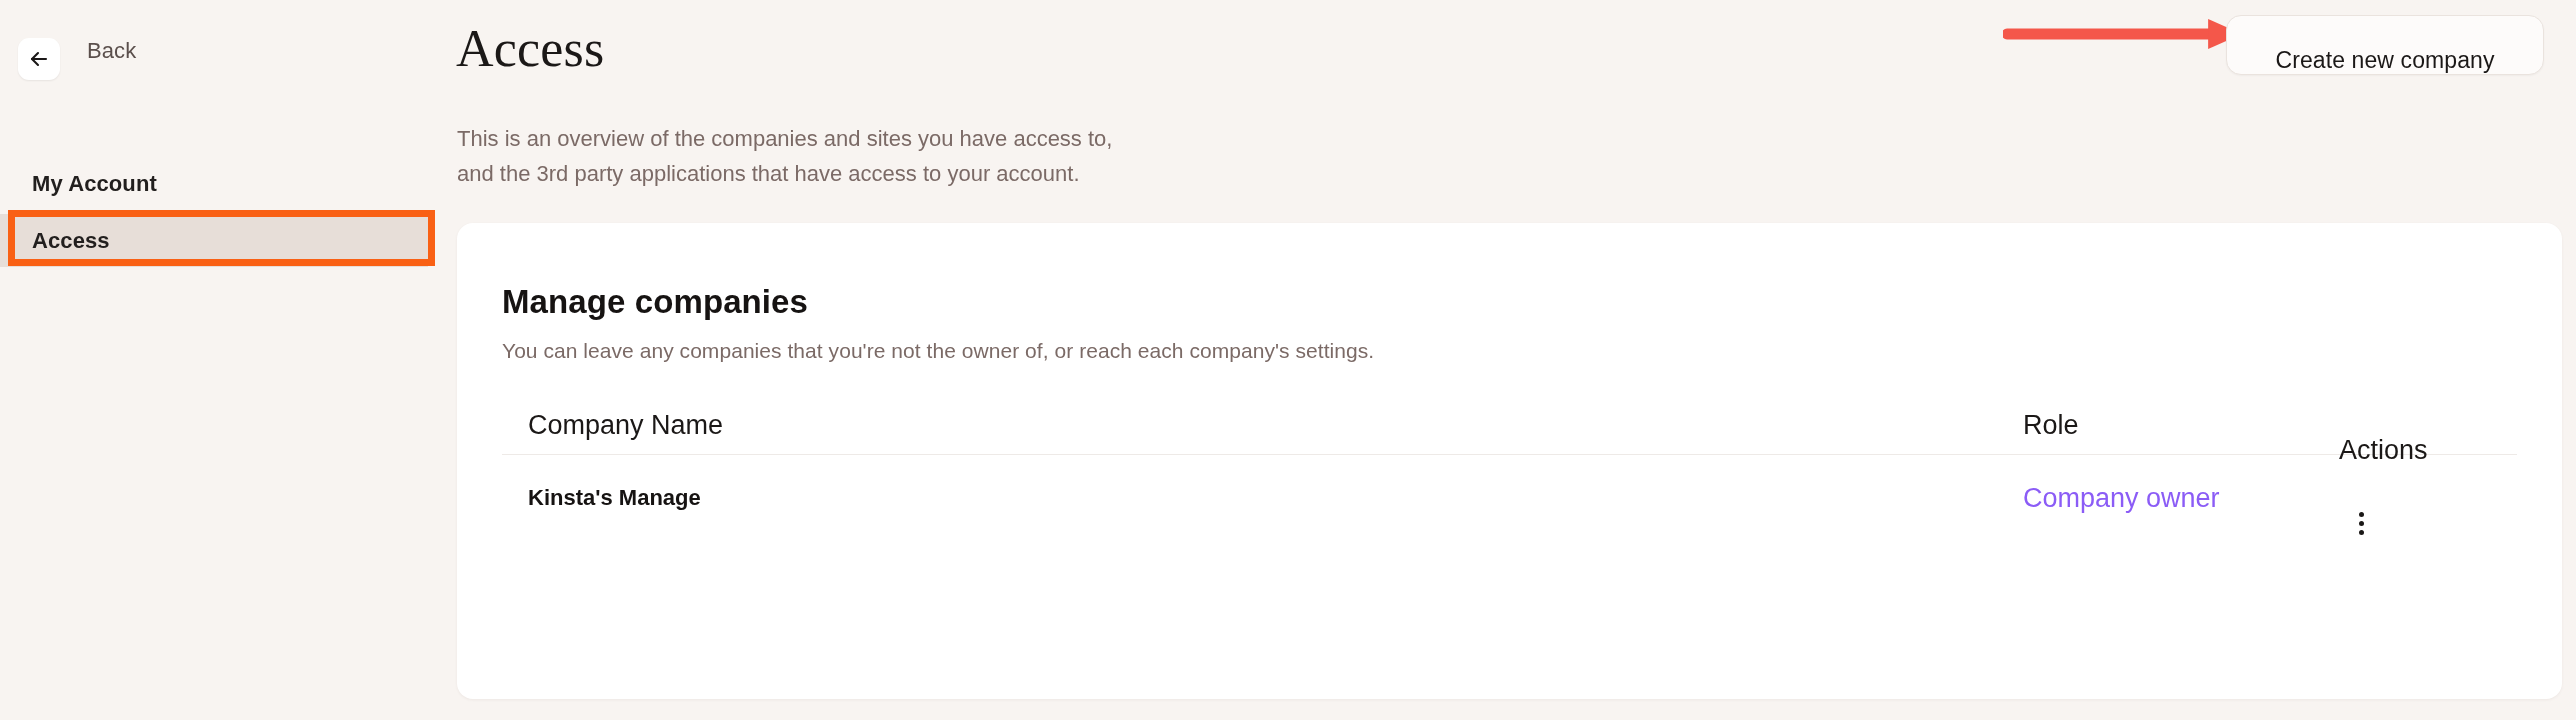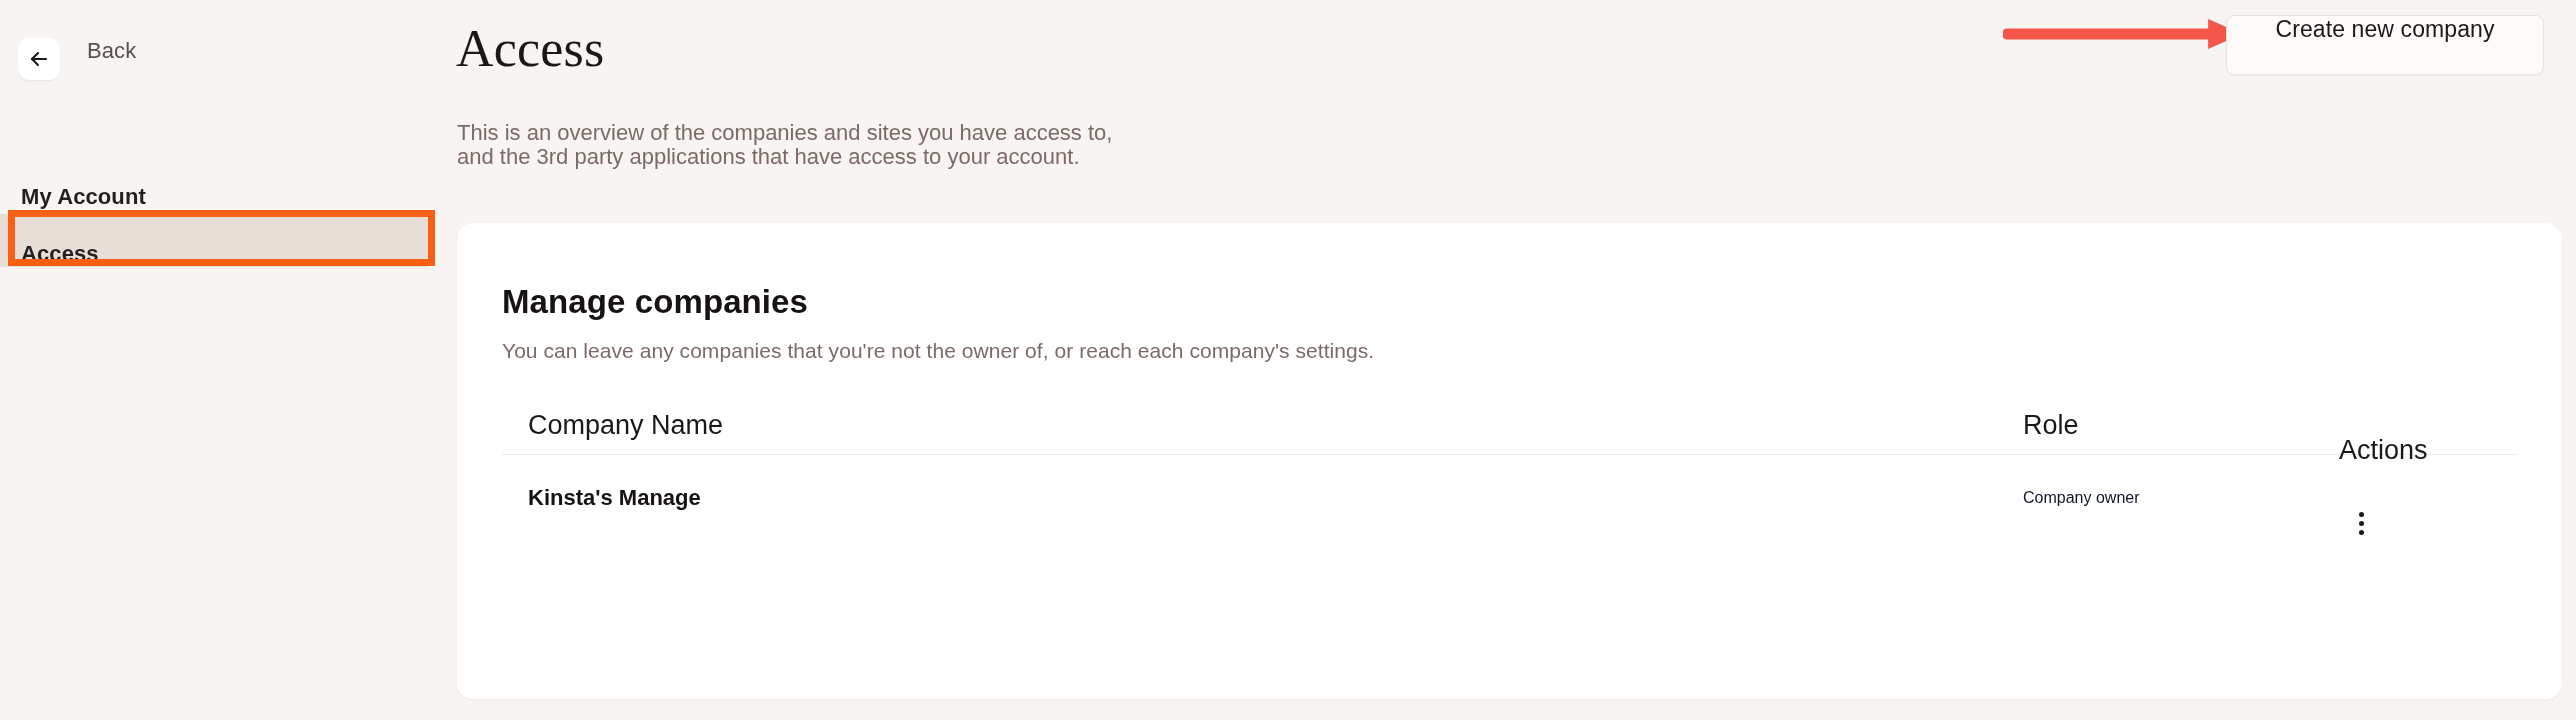"Create new company" #create-company-btn { align-items: flex-start -> flex-end; border-radius: 8px -> 15px }
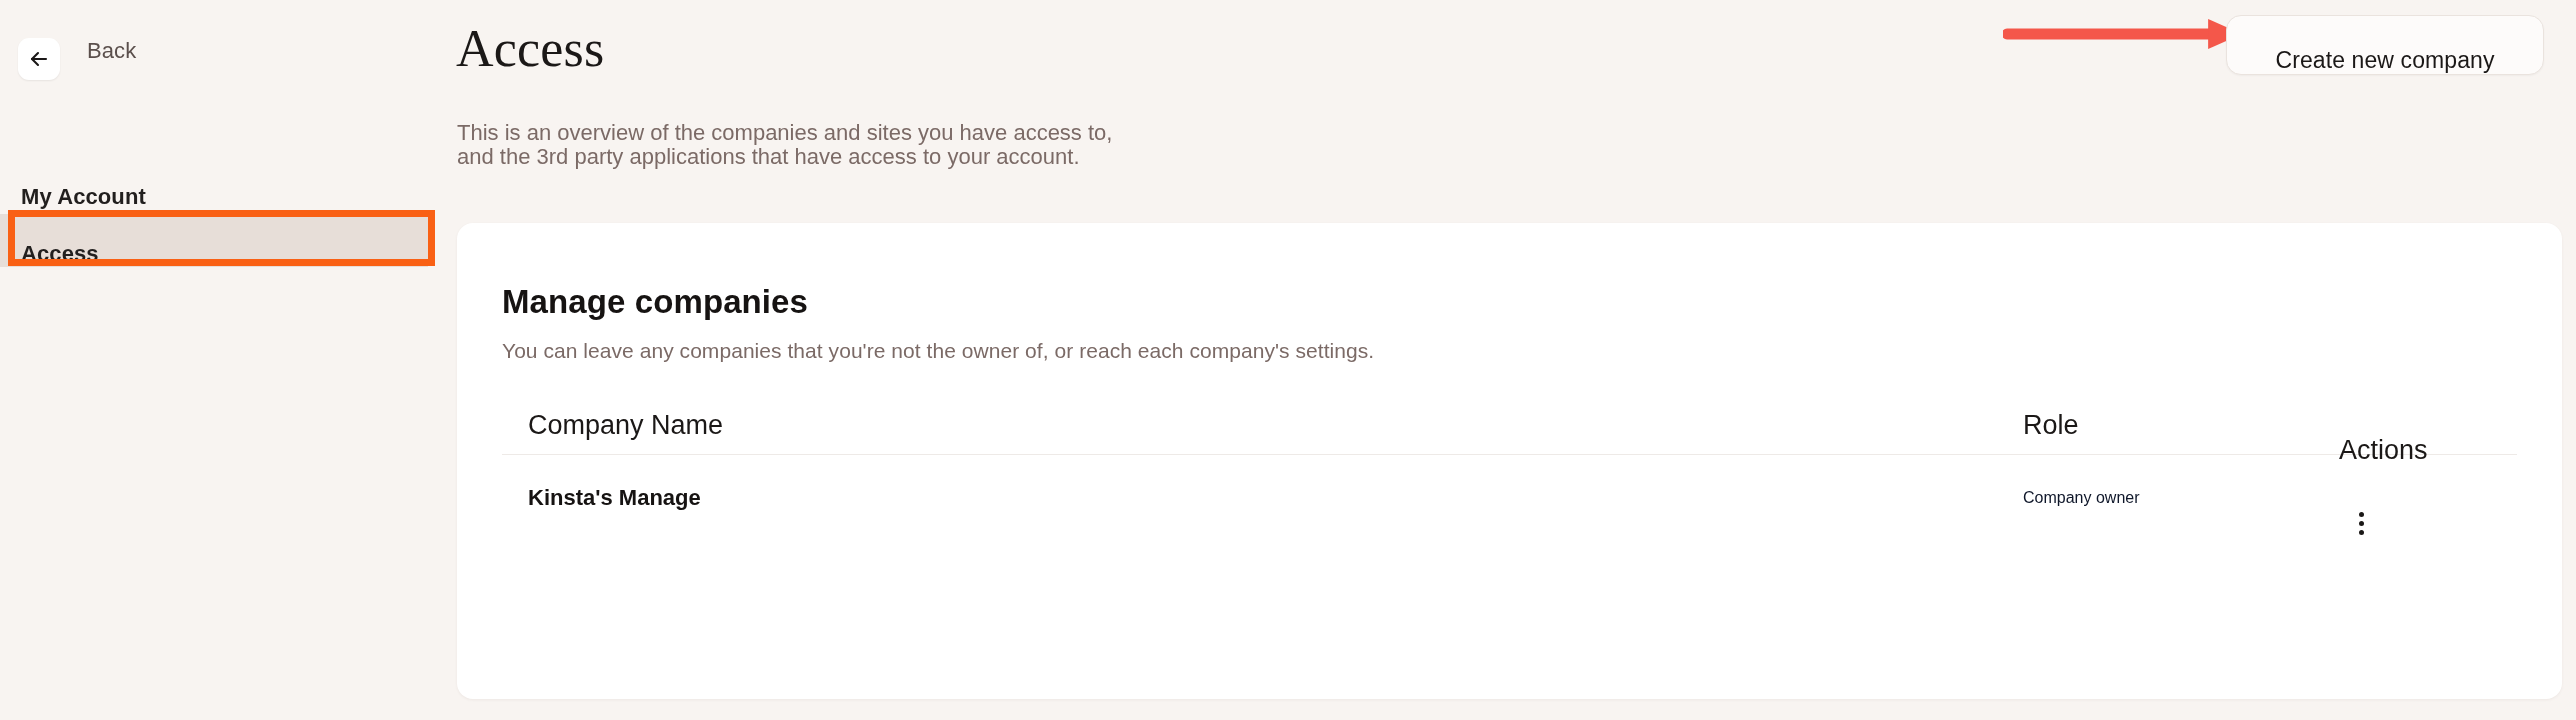"This is an overview of" #page-subtitle { line-height: 24px -> 35px }
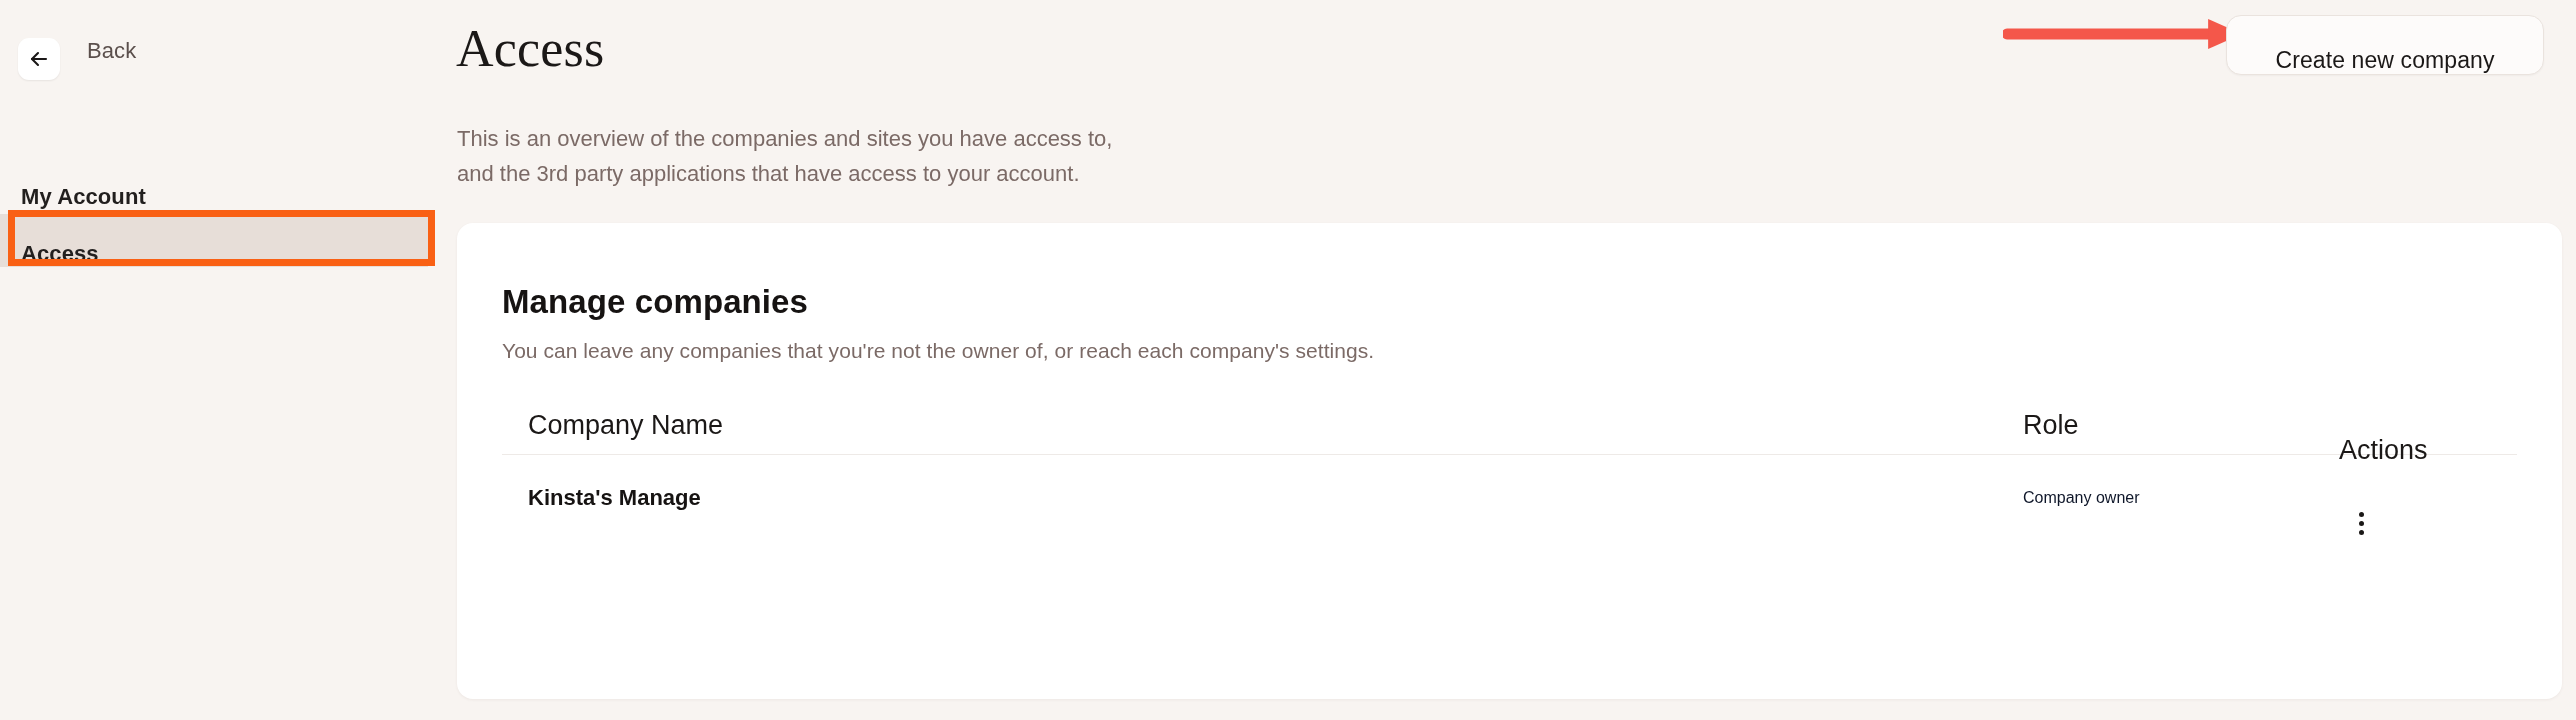"My Account" .nav-item { align-items: flex-end -> center; padding-left: 21px -> 32px }
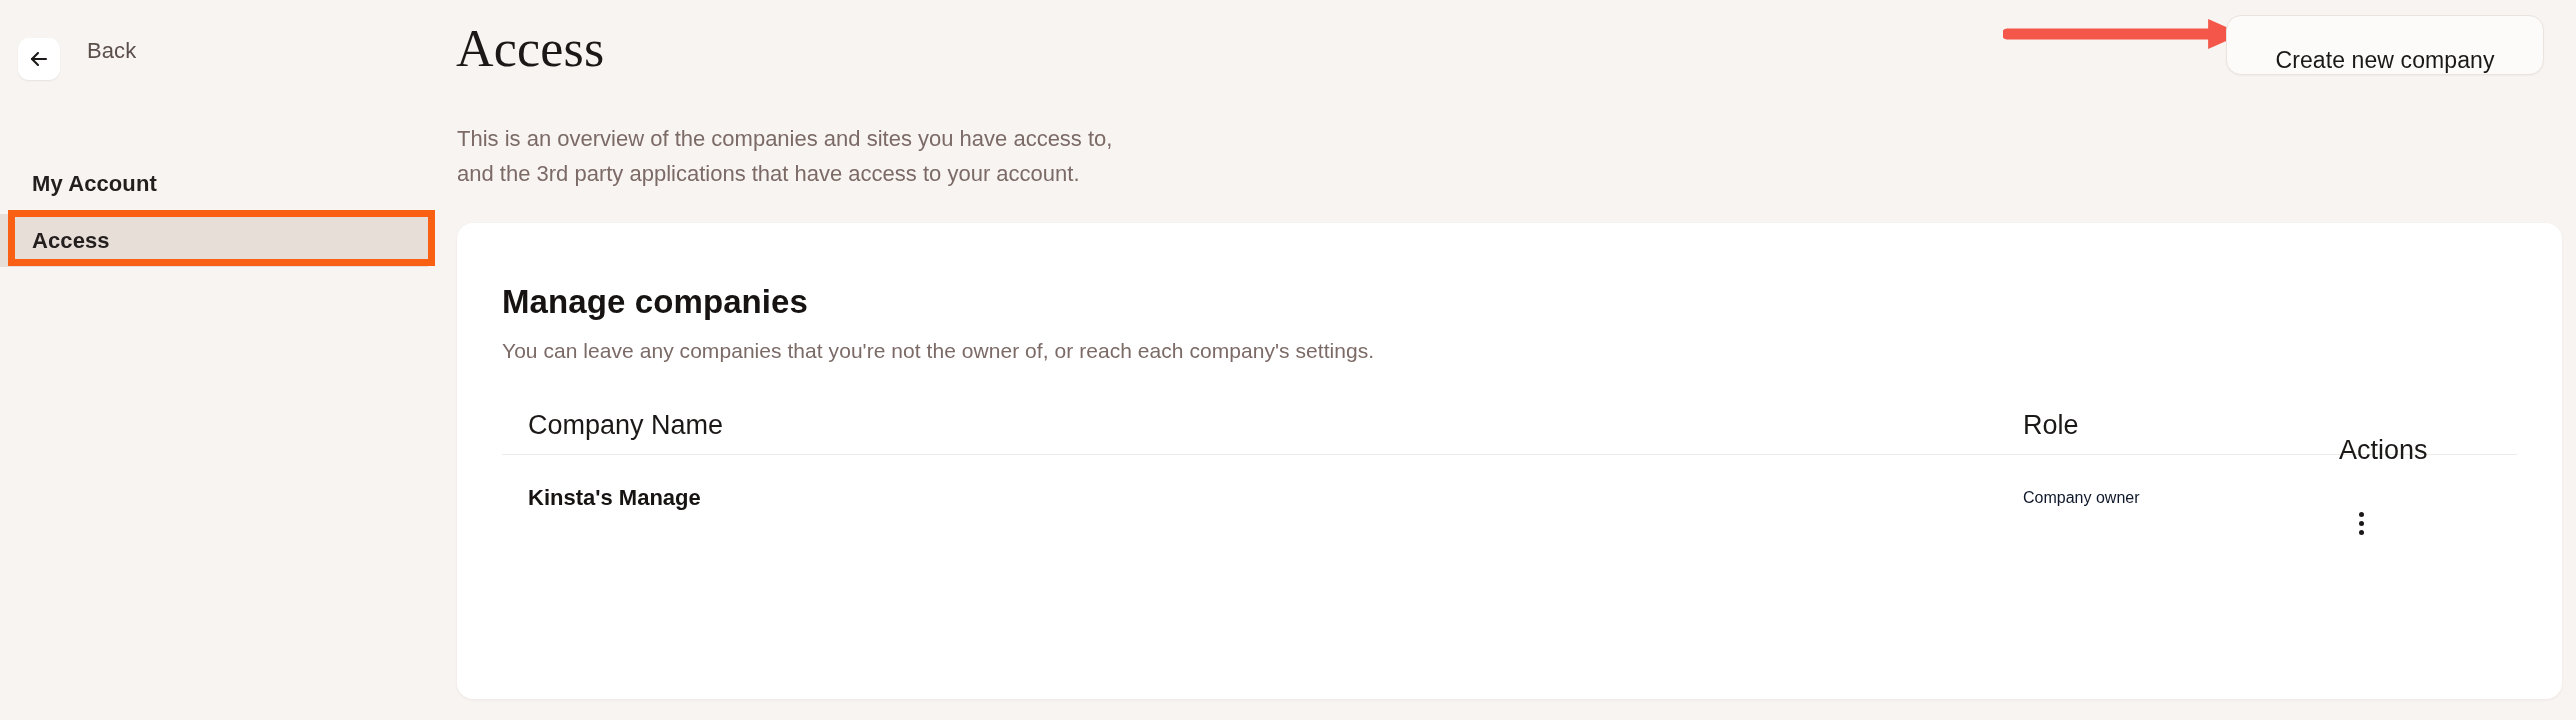"Company owner" .t-body .c-role { color: #0f172a -> #8b5cf6; font-size: 16px -> 27px }
